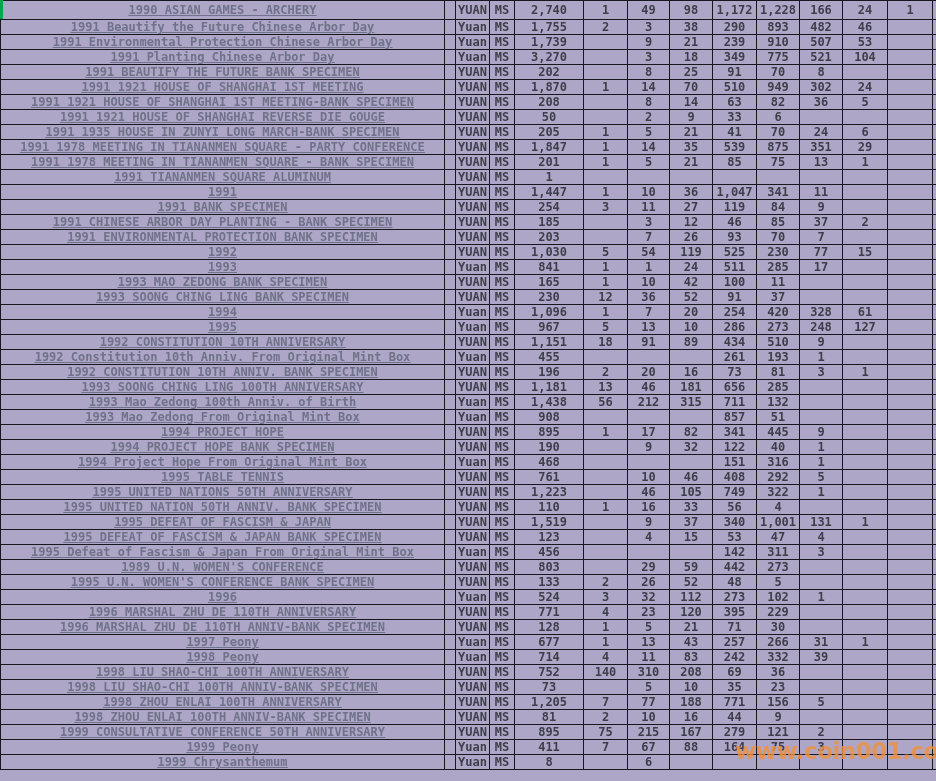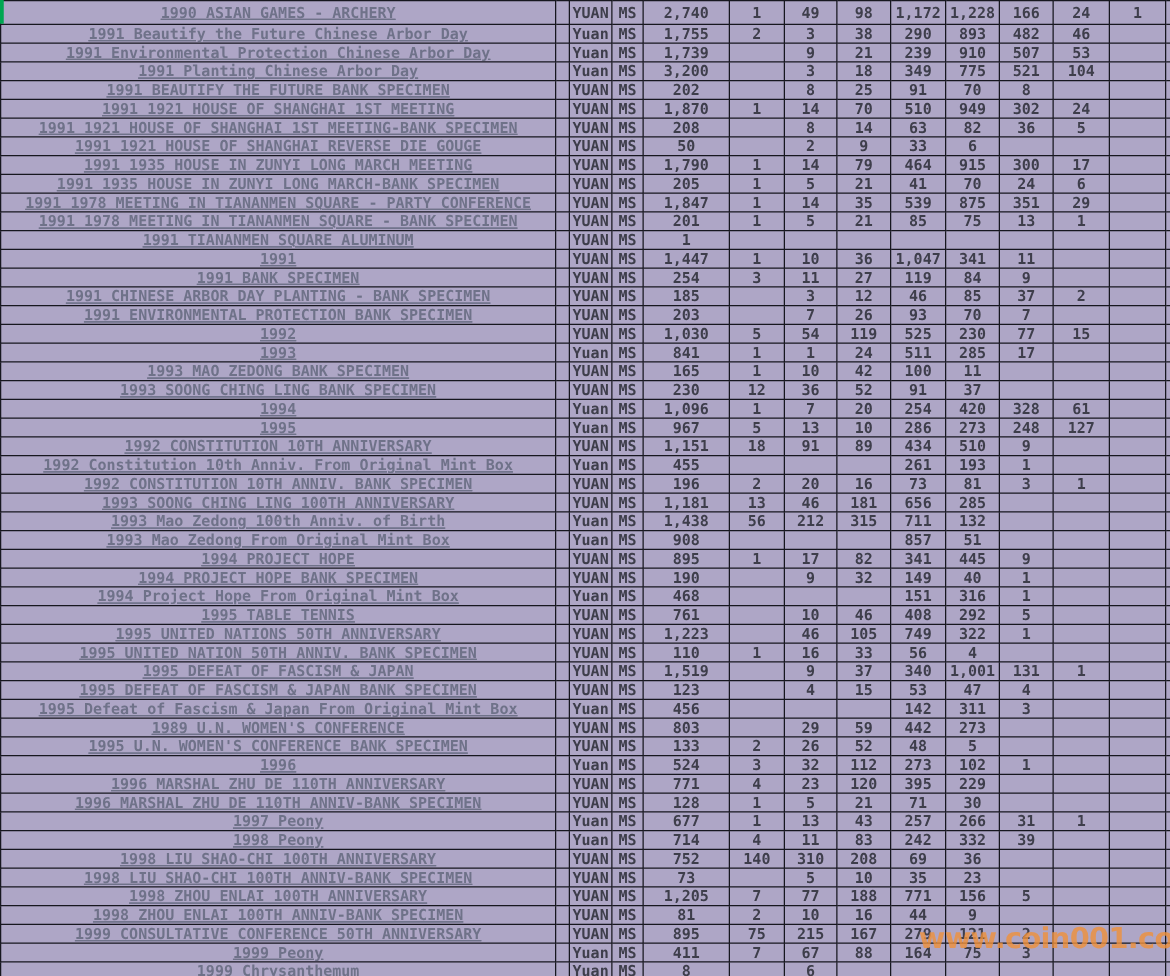"3,200" td.val { text: 3,200 -> 3,270 }
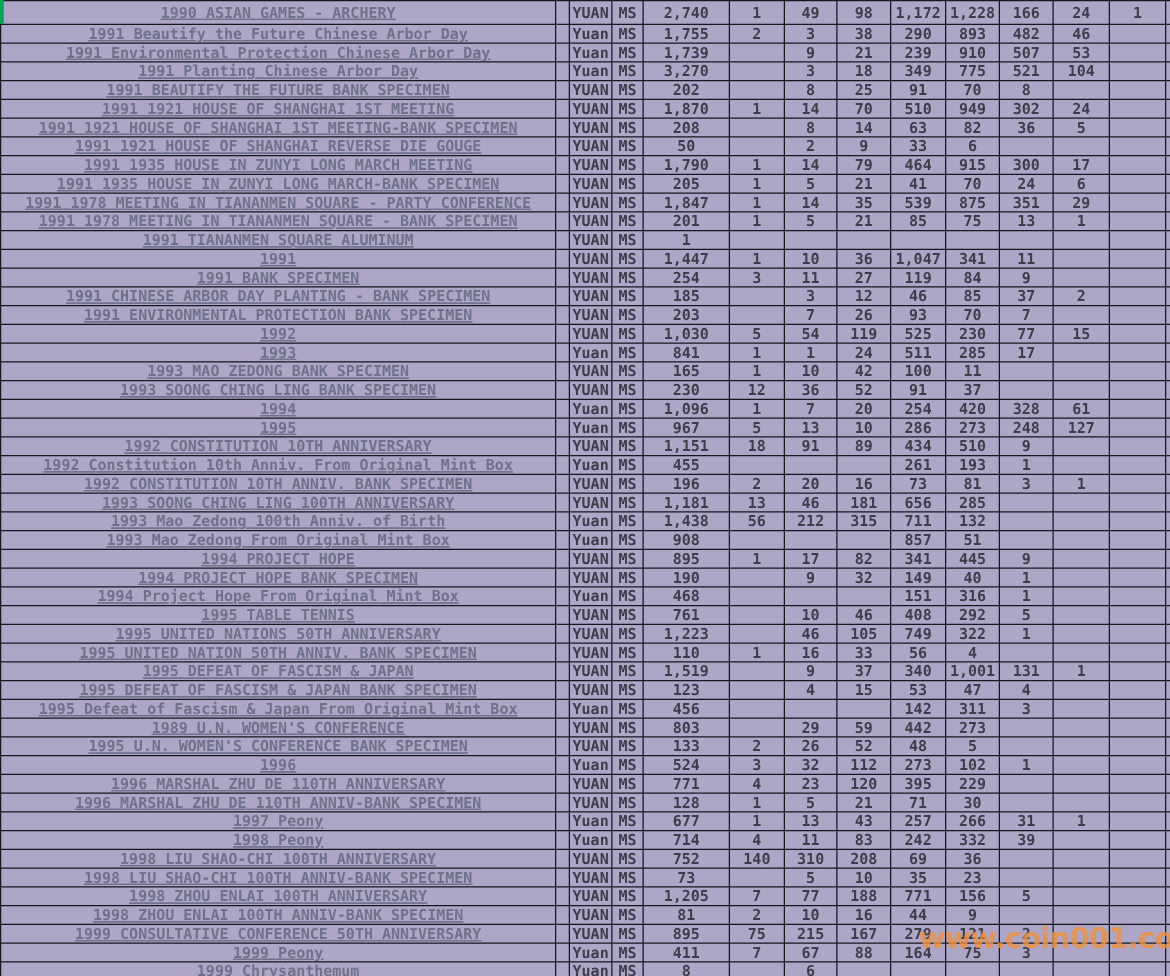"1991 1935 HOUSE IN ZUNYI LONG MARCH" tr.r { html: <tr> <td><span>1991 1935 HOUSE IN ZUNYI LONG MARCH MEETING</span></td> <td></td> <td>YUAN</td> <td>MS</td> <td>1,790</td> <td>1</td> <td>14</td> <td>79</td> <td>464</td> <td>915</td> <td>300</td> <td>17</td> <td></td> <td></td> </tr> -> none }
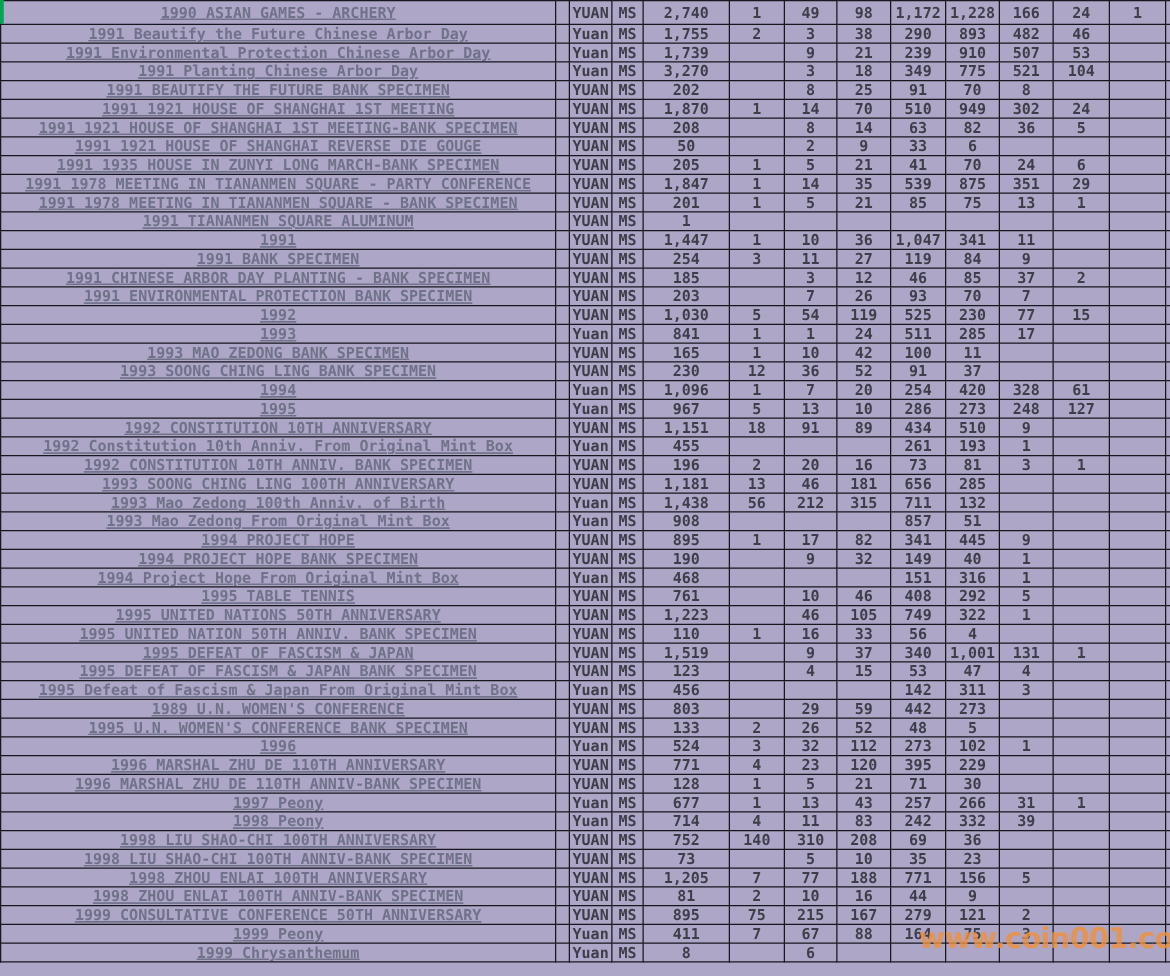"149" td.val { text: 149 -> 122 }
